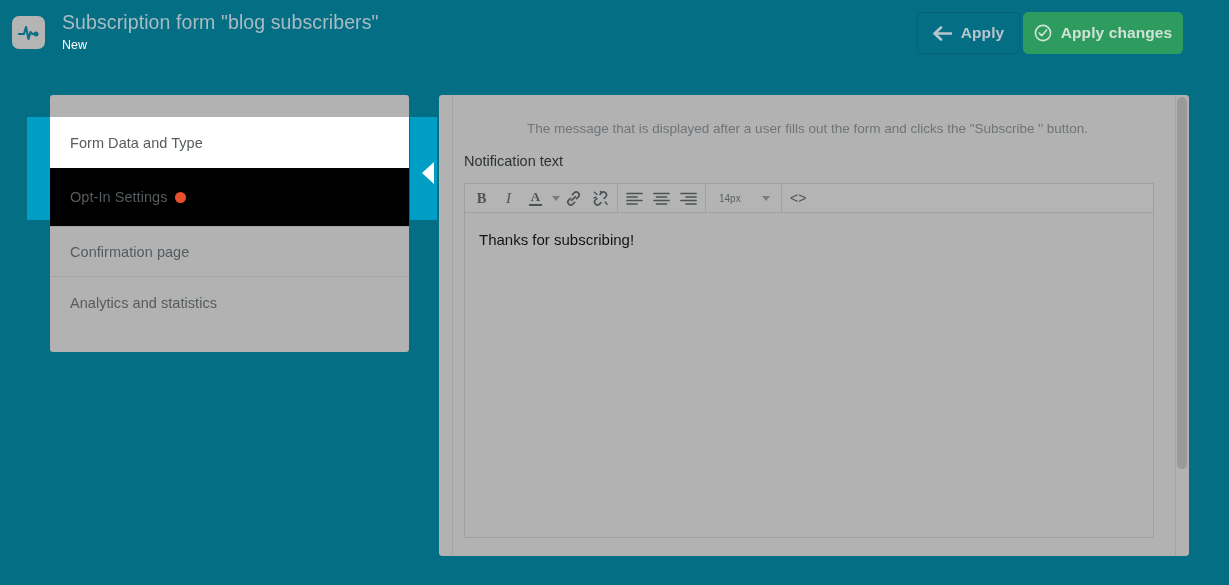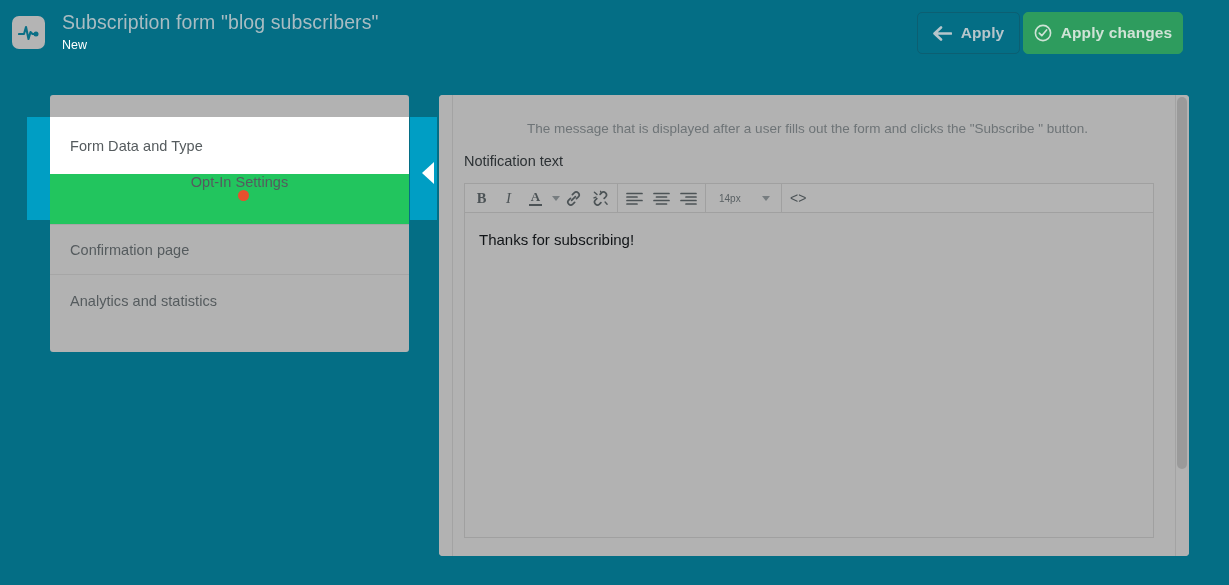"Form Data and Type" #nav-0 { height: 57px -> 51px }
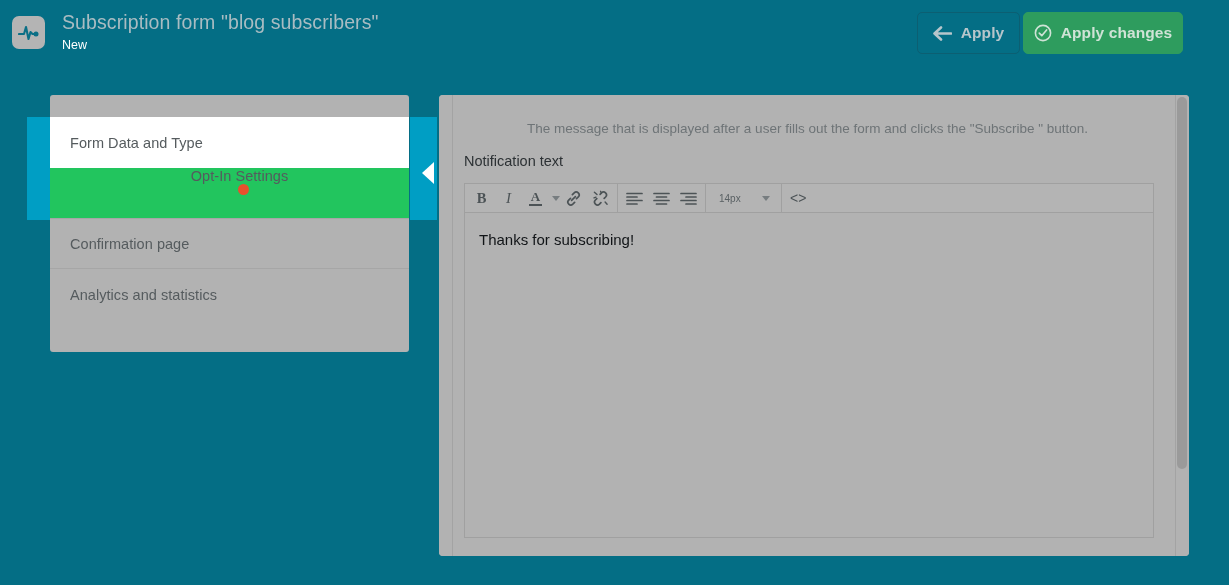"Opt-In Settings" #nav-2 { background: #22c55e -> #000000; flex-direction: column -> none; height: 50px -> 58px }
